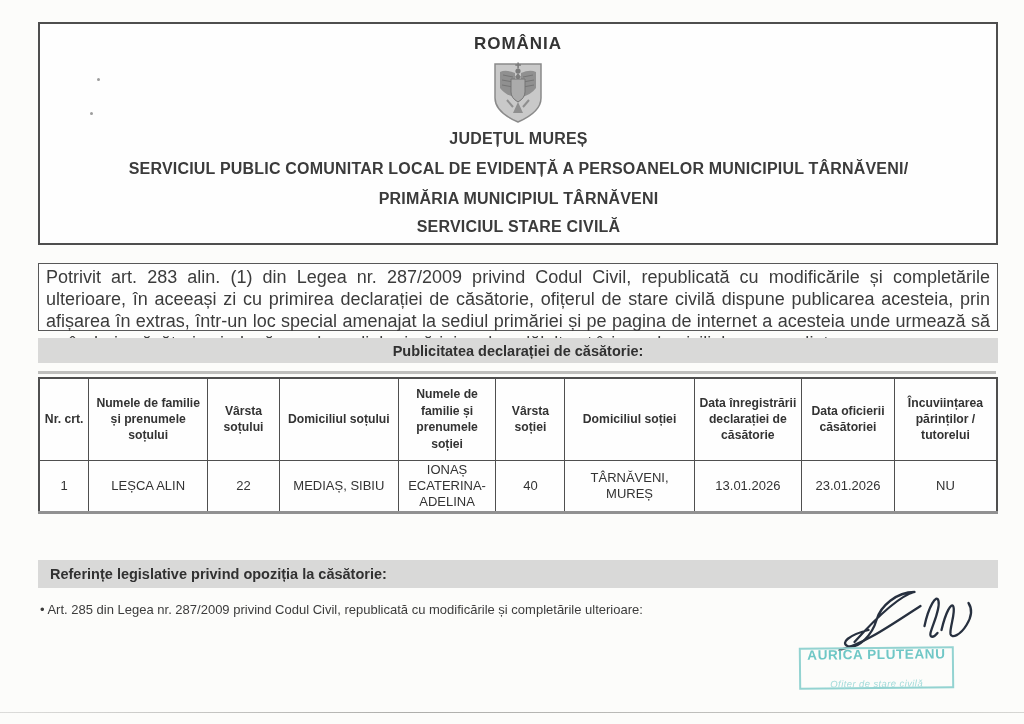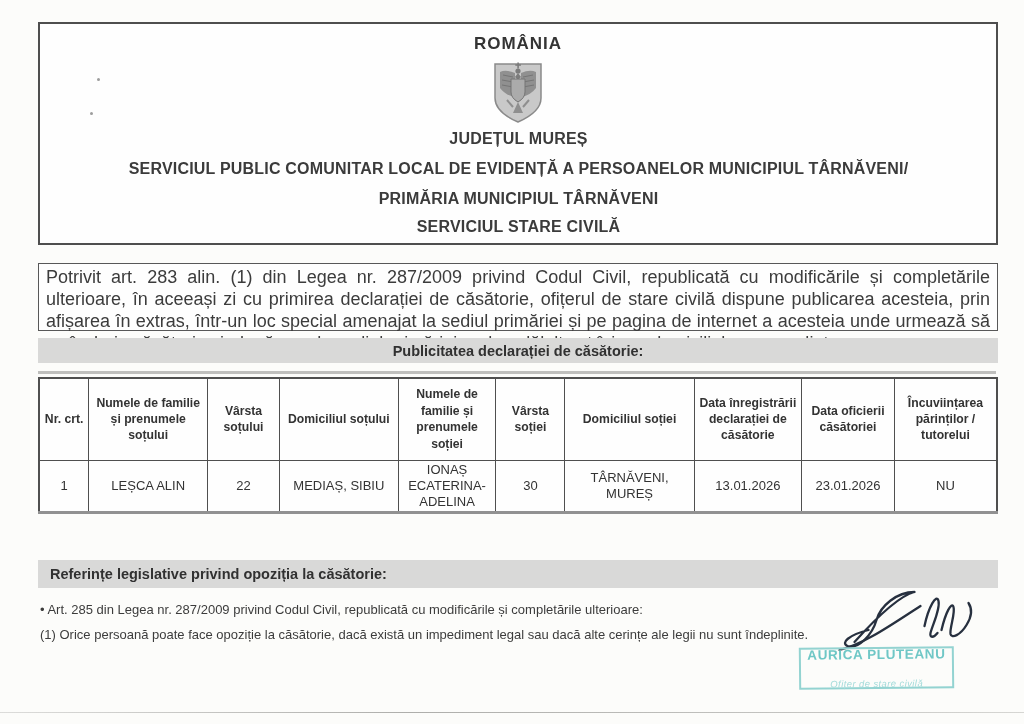"30" td { text: 30 -> 40 }
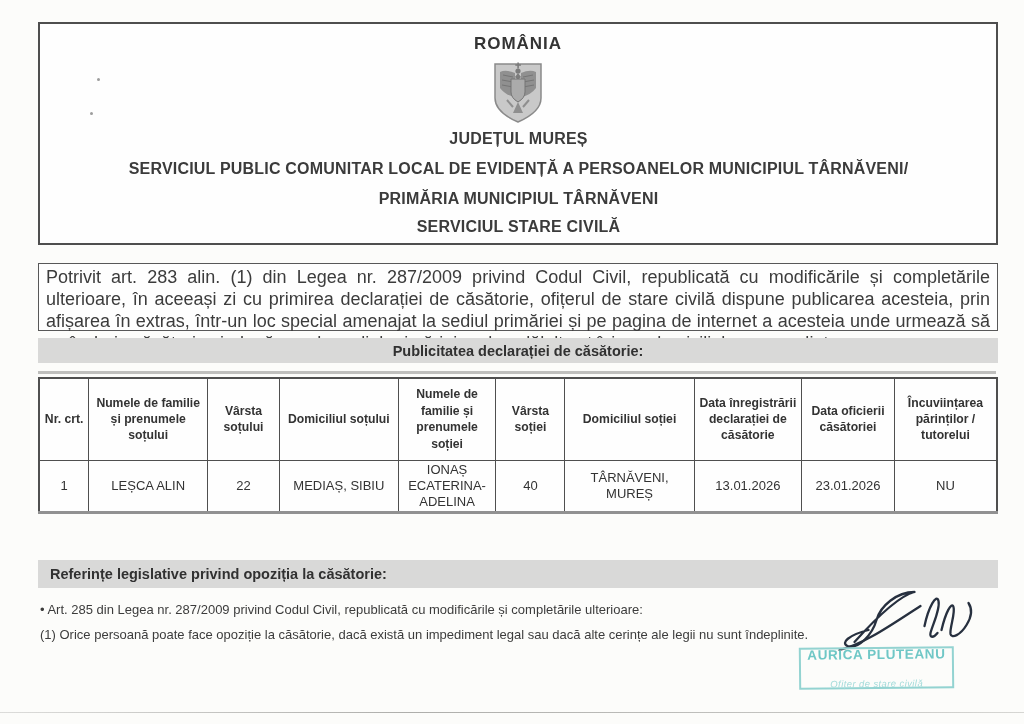"(1) Orice persoană poate face" div.ref-line { html: <div>(1) Orice persoană poate face opoziție la căsătorie, dacă există un impediment legal sau dacă alte cerințe ale legii nu sunt îndeplinite.</div> -> none }
